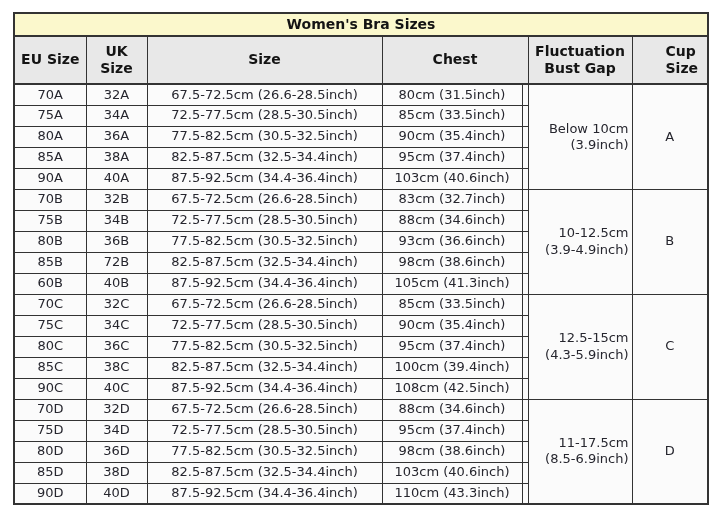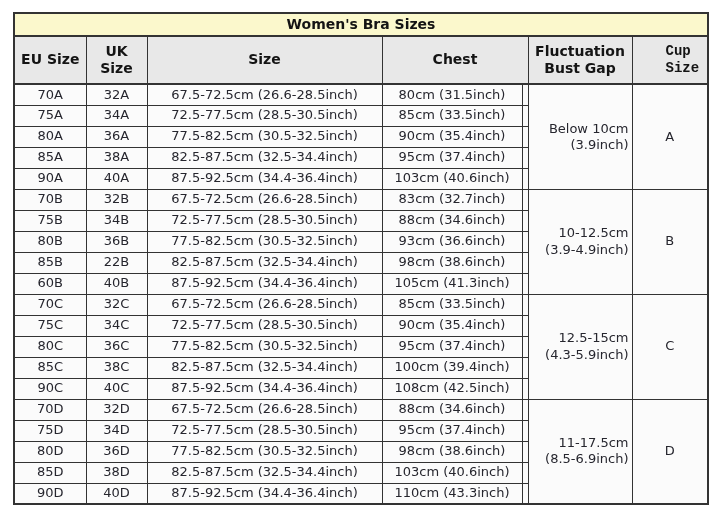"Cup Size" tr.header-row th.th-cup { font-family: Liberation Mono, monospace -> none }
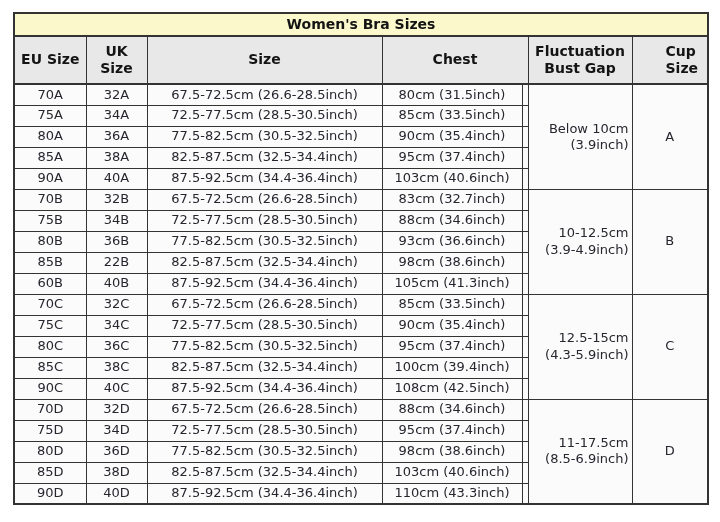"22B" td.c-uk { text: 22B -> 72B }
